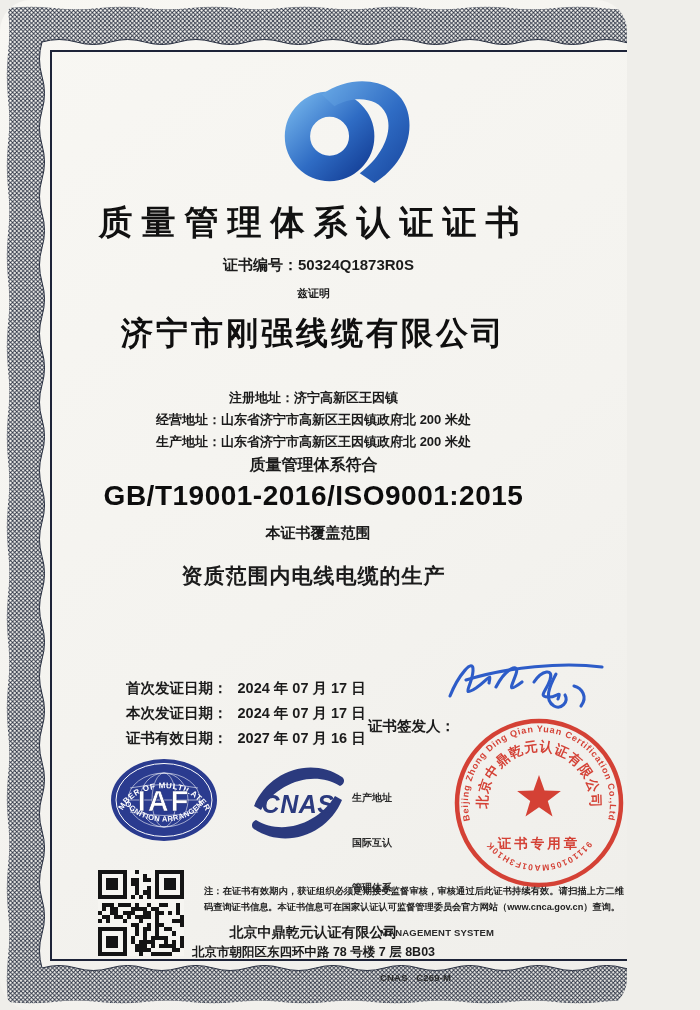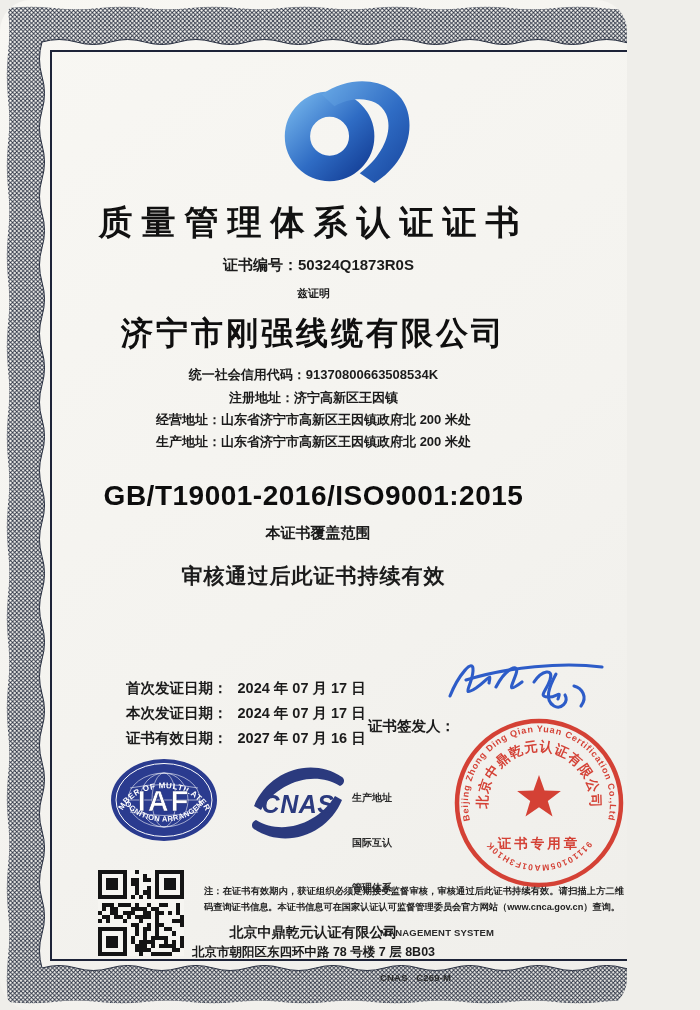"统一社会信用代码：91370800663508534K" div.abs { html: <div> <span>统一社会信用代码：</span><span>91370800663508534K</span> </div> -> none }
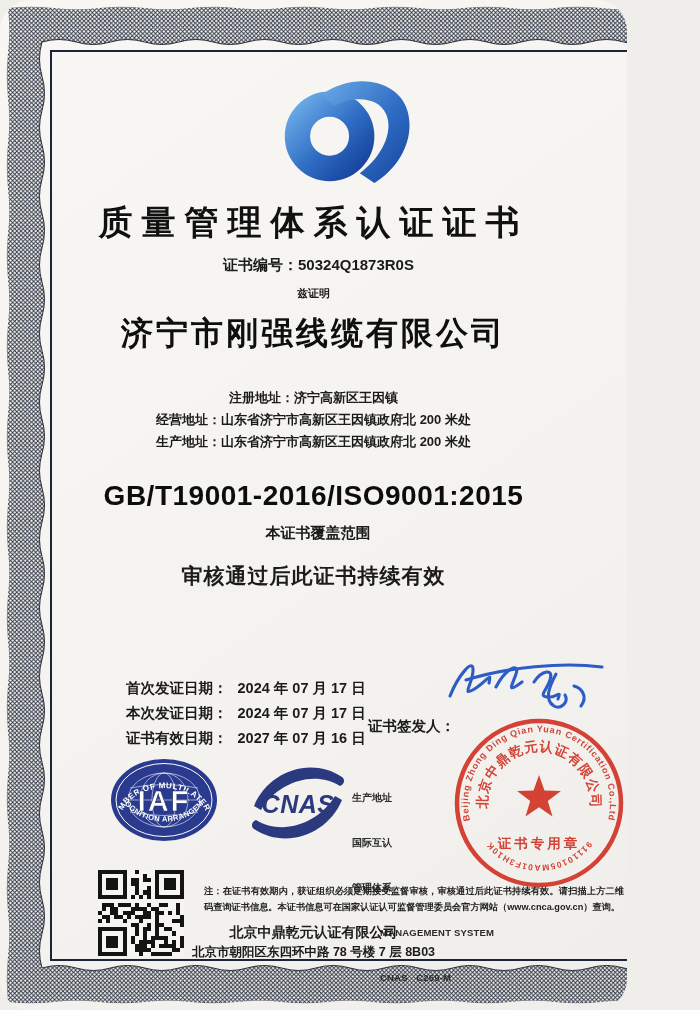"质量管理体系符合" div.abs { html: none -> <div>质量管理体系符合</div> }
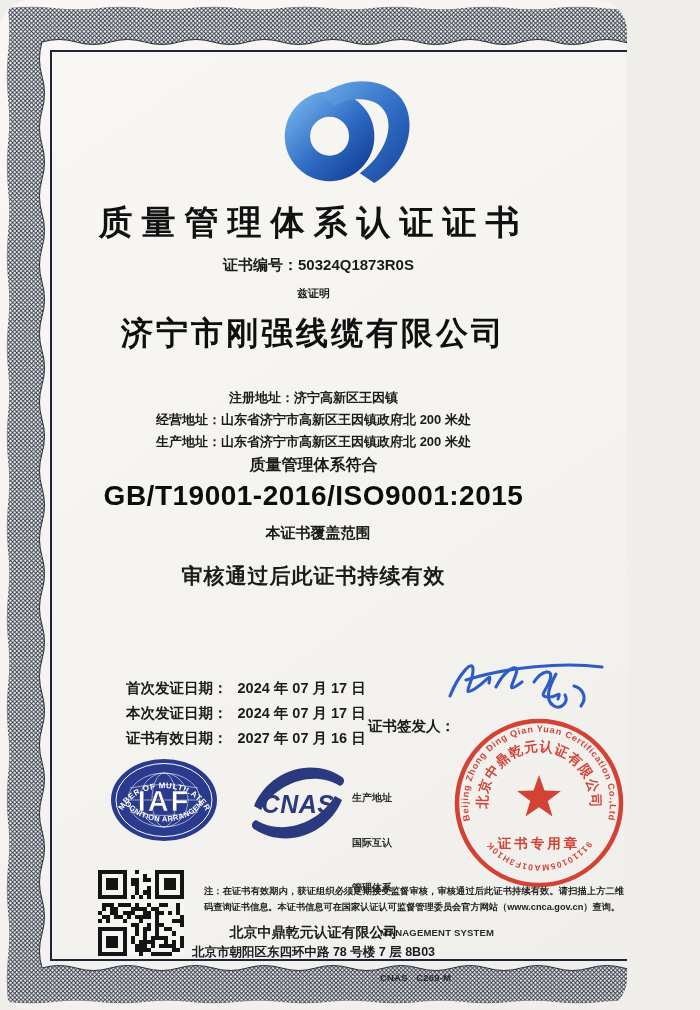"审核通过后此证书持续有效" div.abs { text: 审核通过后此证书持续有效 -> 资质范围内电线电缆的生产 }
